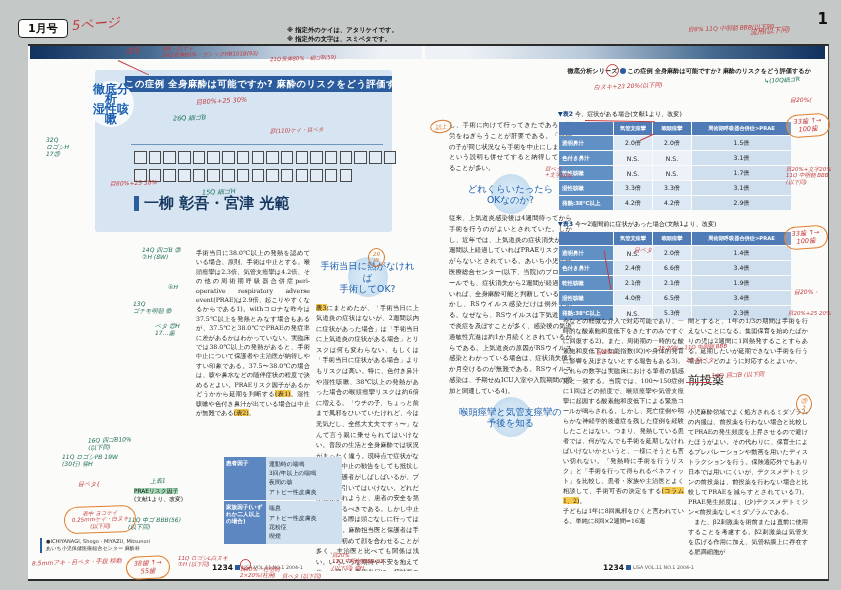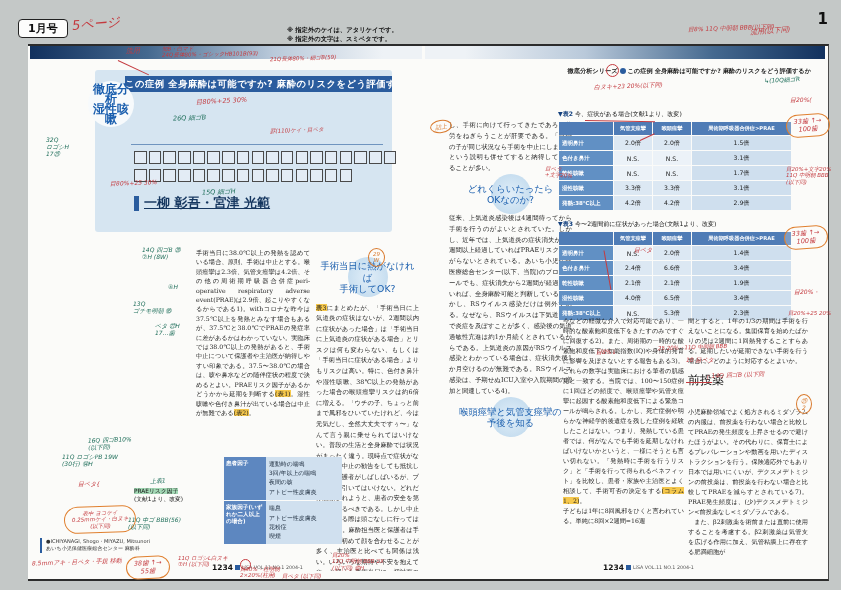"一柳 彰吾・宮津 光範" .author-names { font-size: 13px -> 15px; text-decoration: underline -> none }
